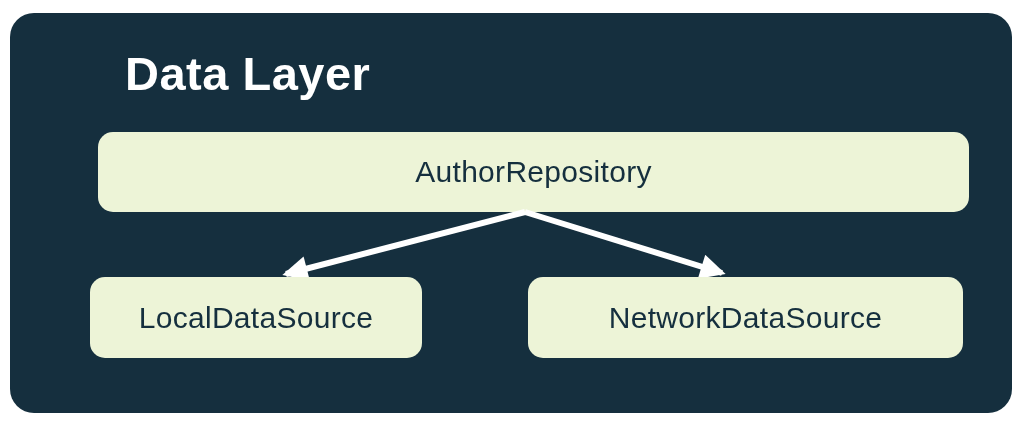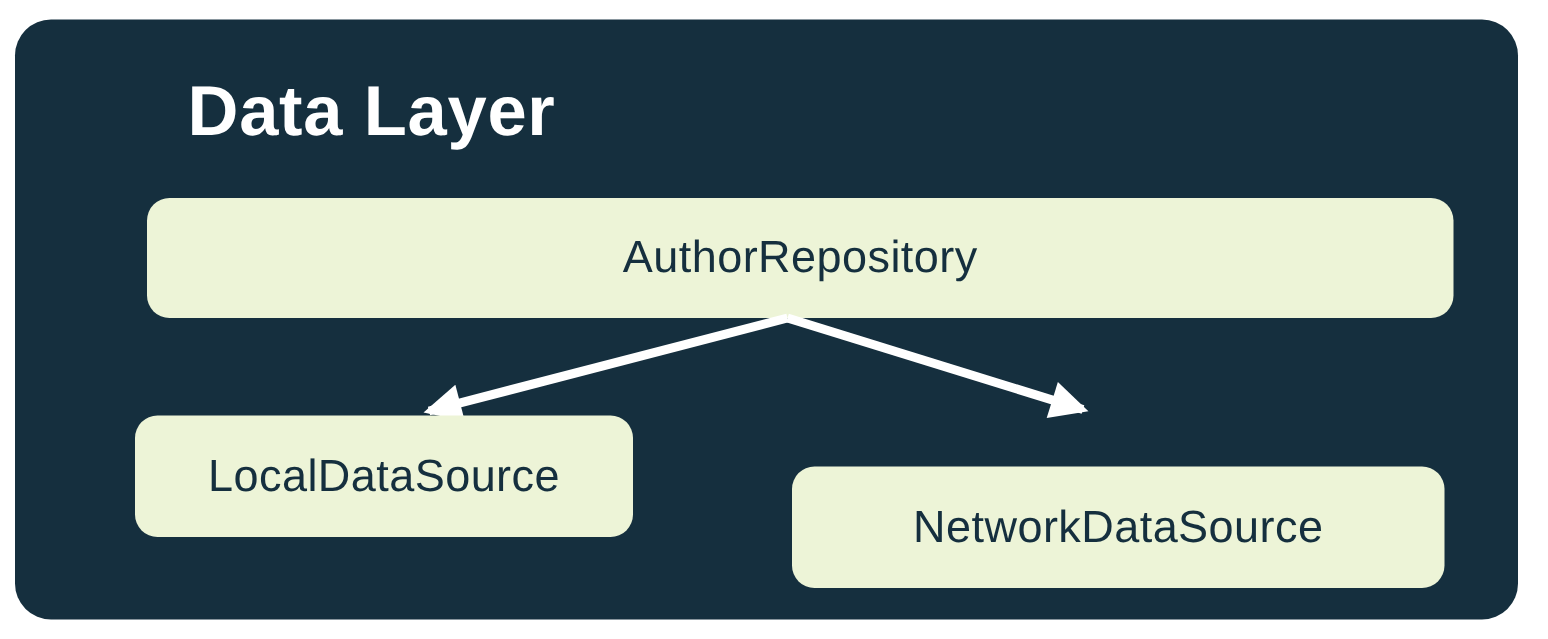"NetworkDataSource" .node-network { margin-top: 34px -> none }
